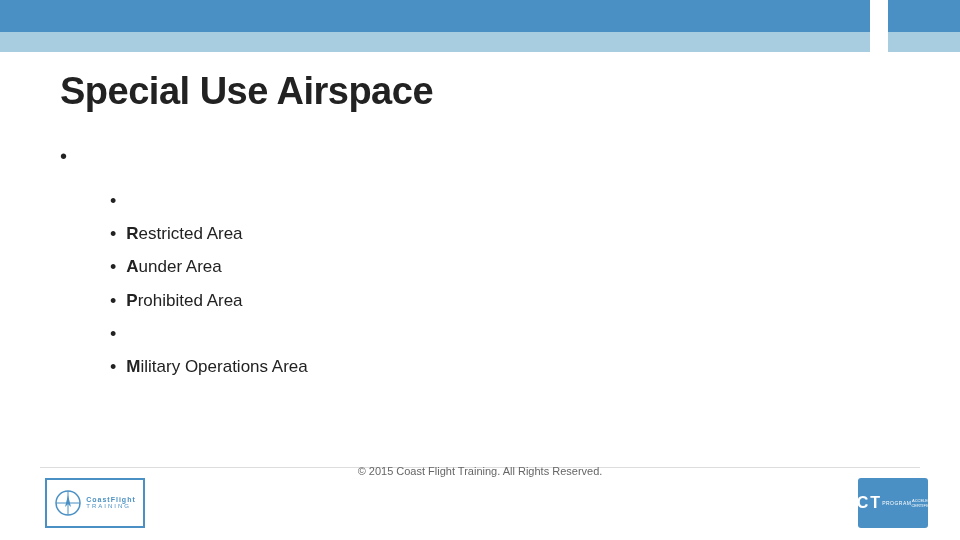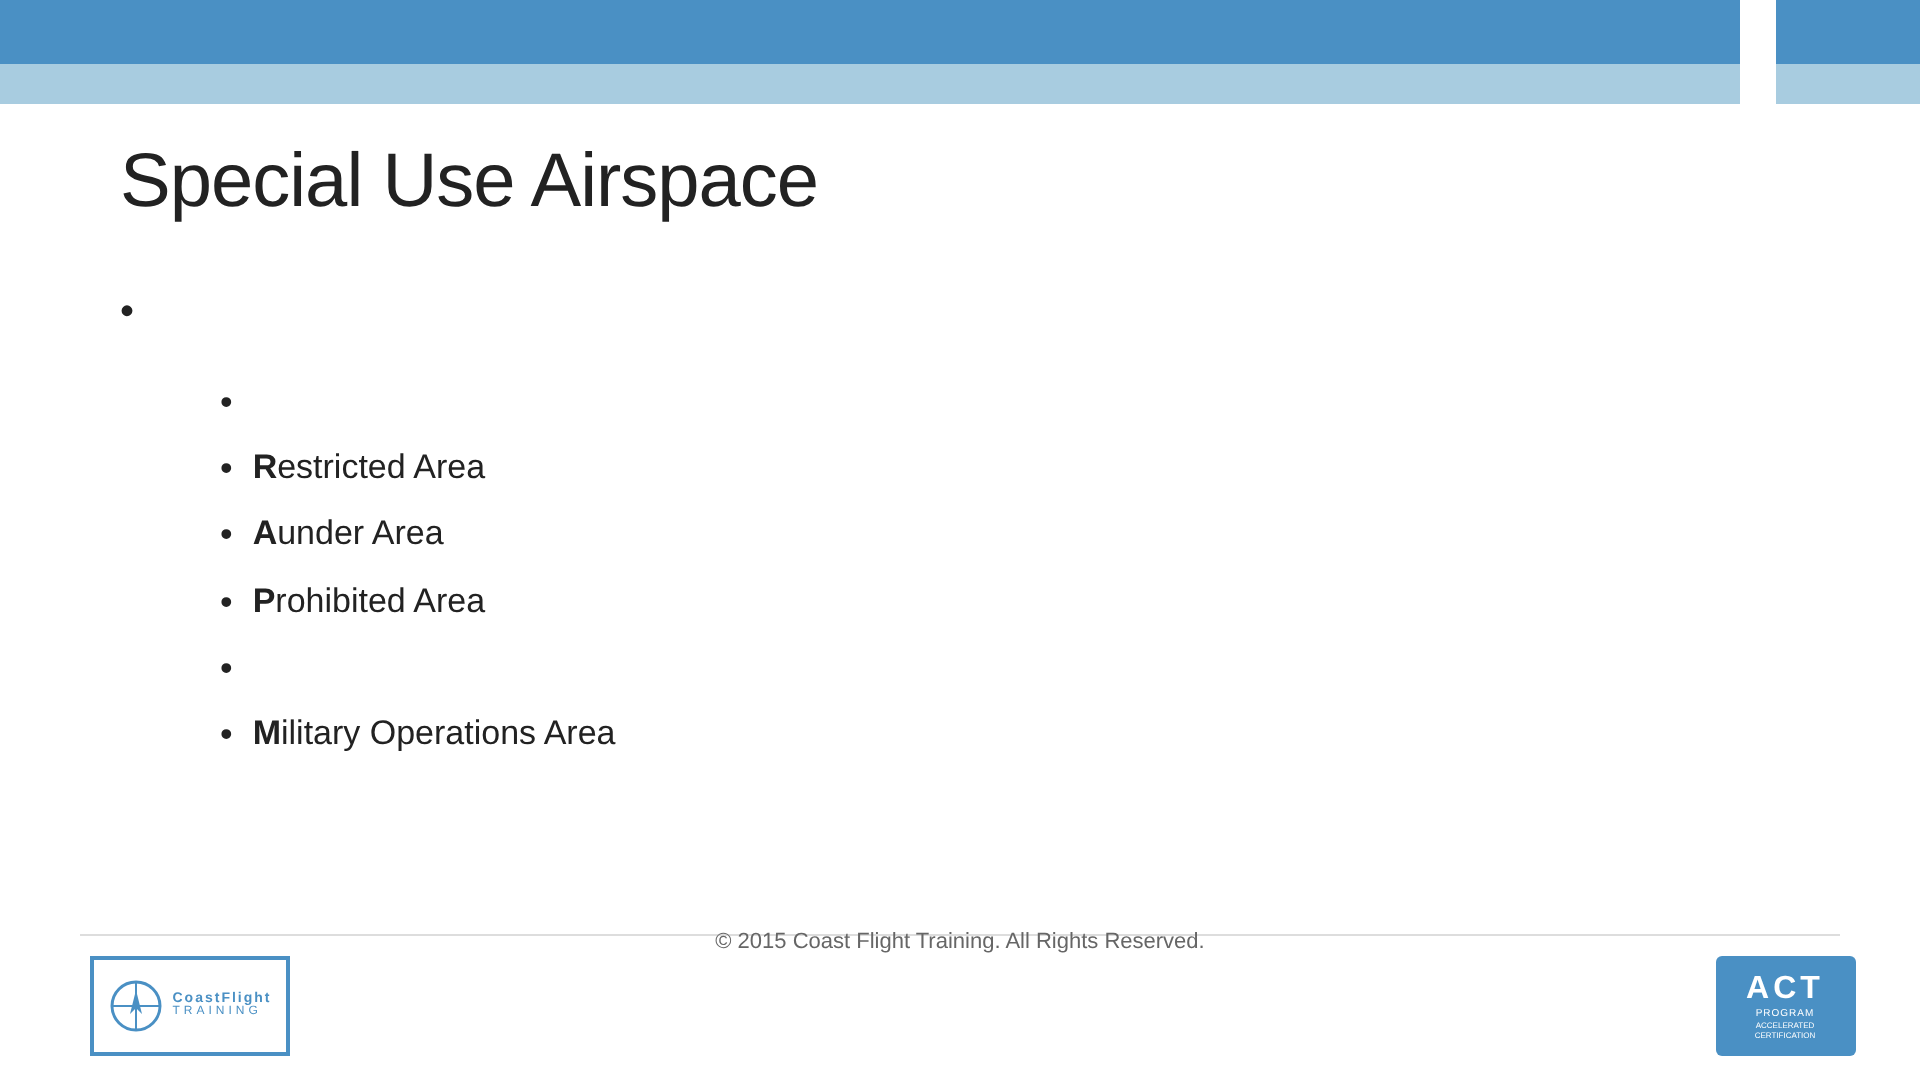"Special Use Airspace" .slide-title { font-weight: 400 -> 700 }
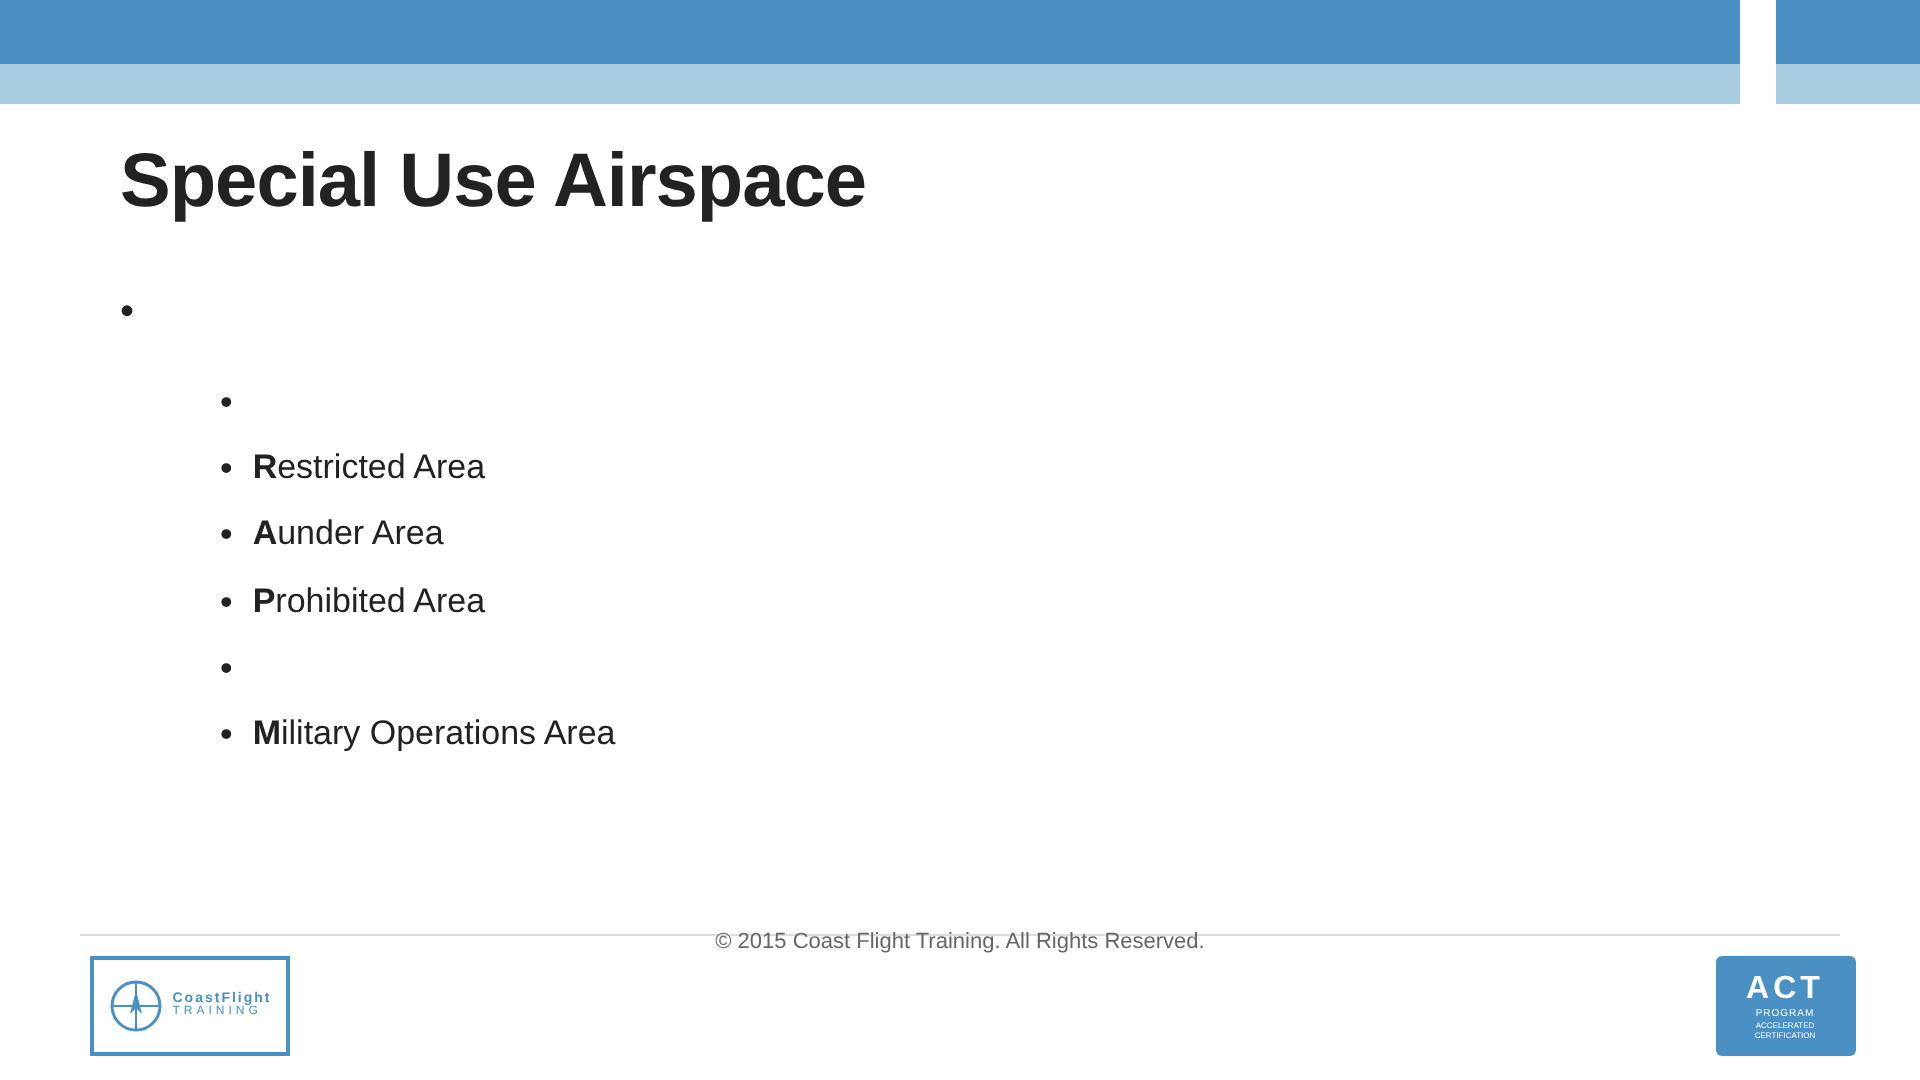"ACT" .act-logo { flex-direction: column -> row }
